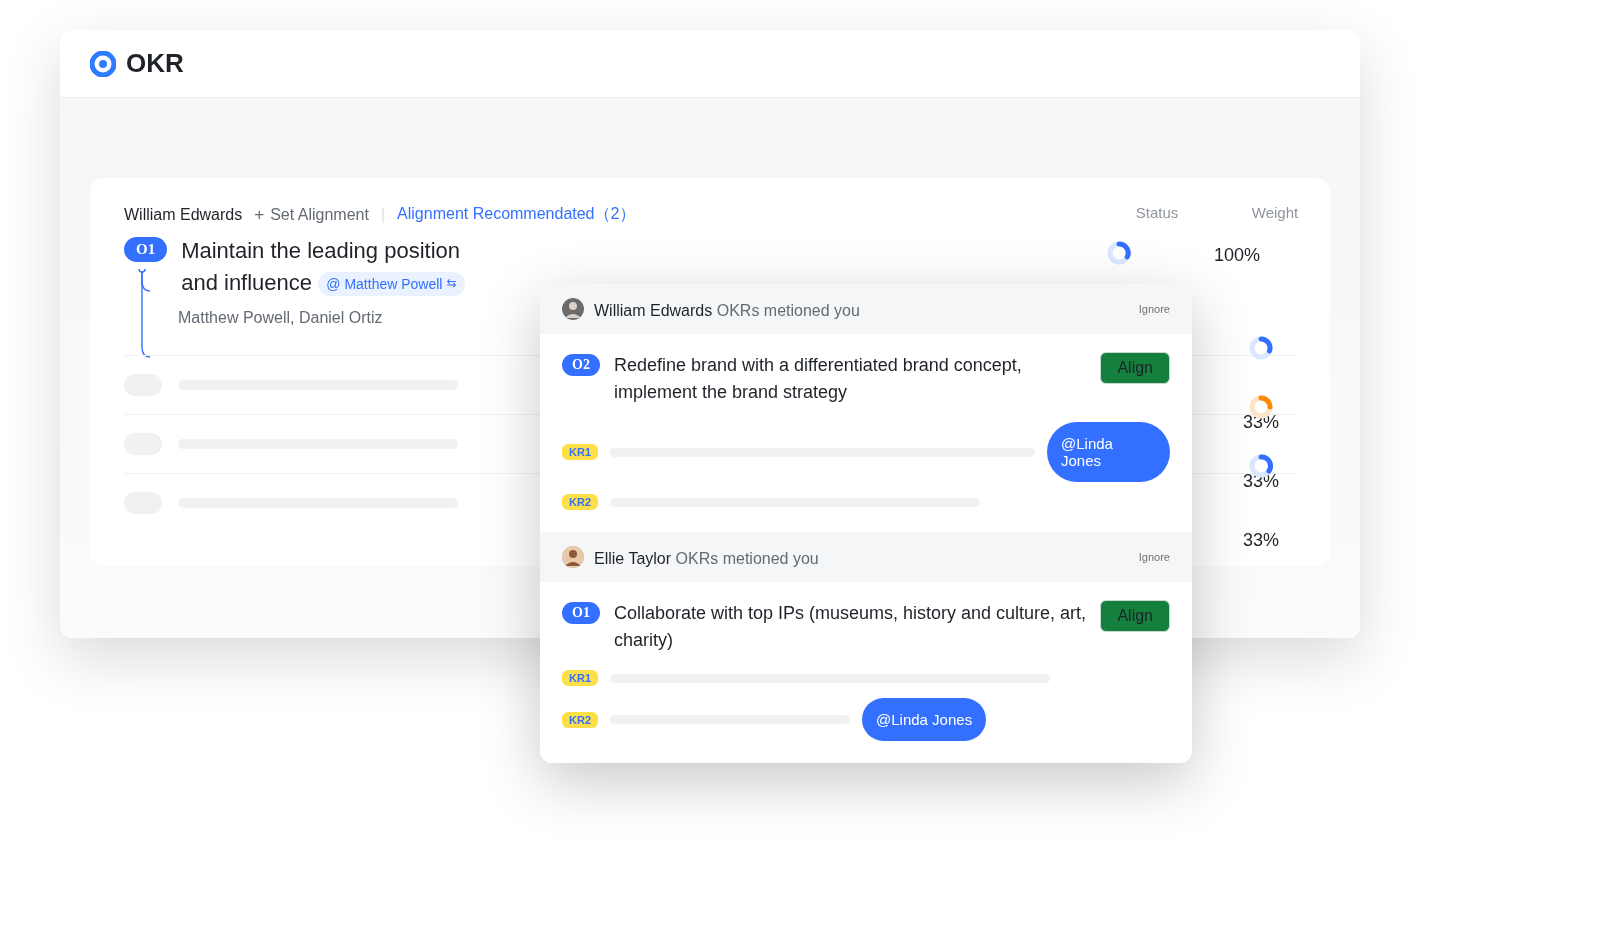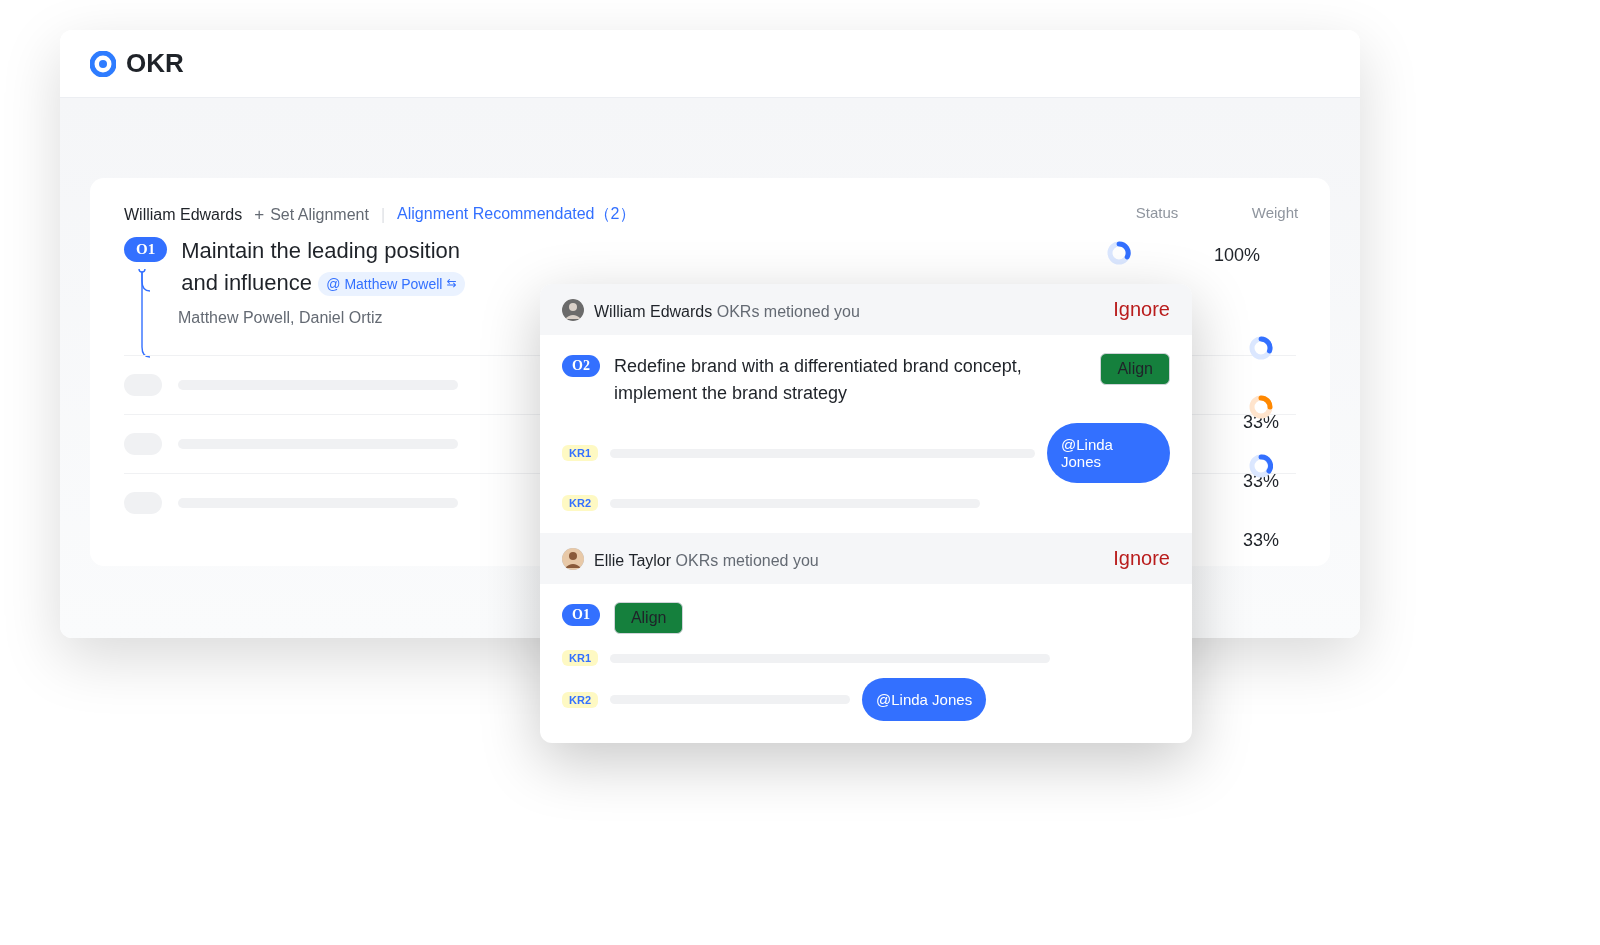"Ignore" .ignore { color: #b91c1c -> #737373; font-size: 20px -> 11px }
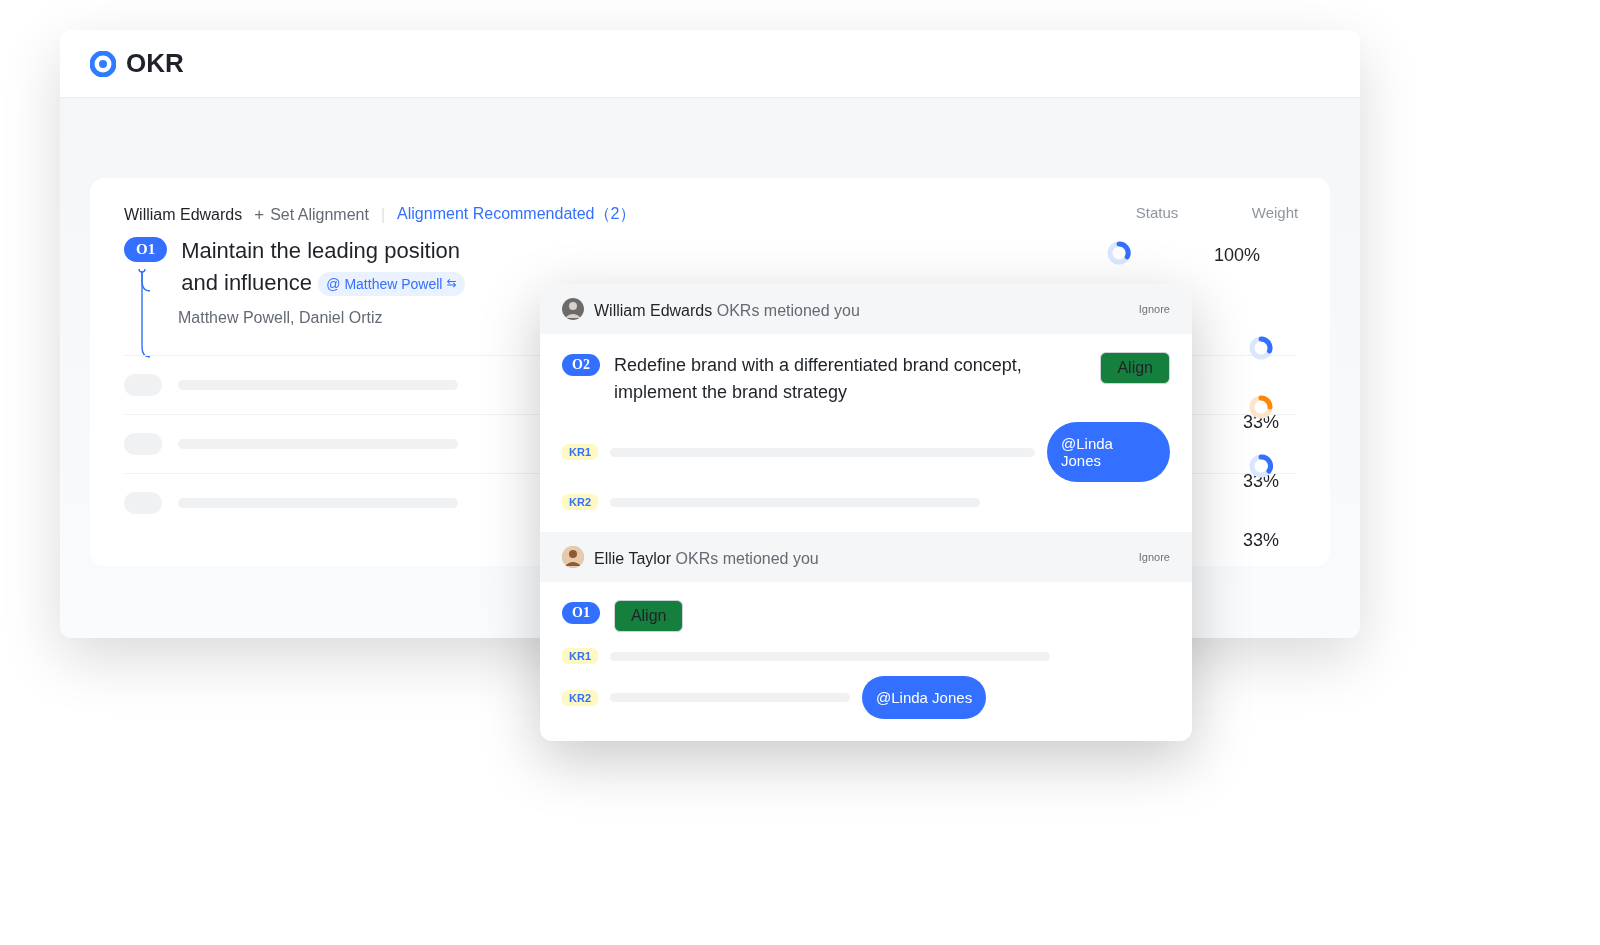"KR1" .kr-badge { background: #fef9c3 -> #fde047 }
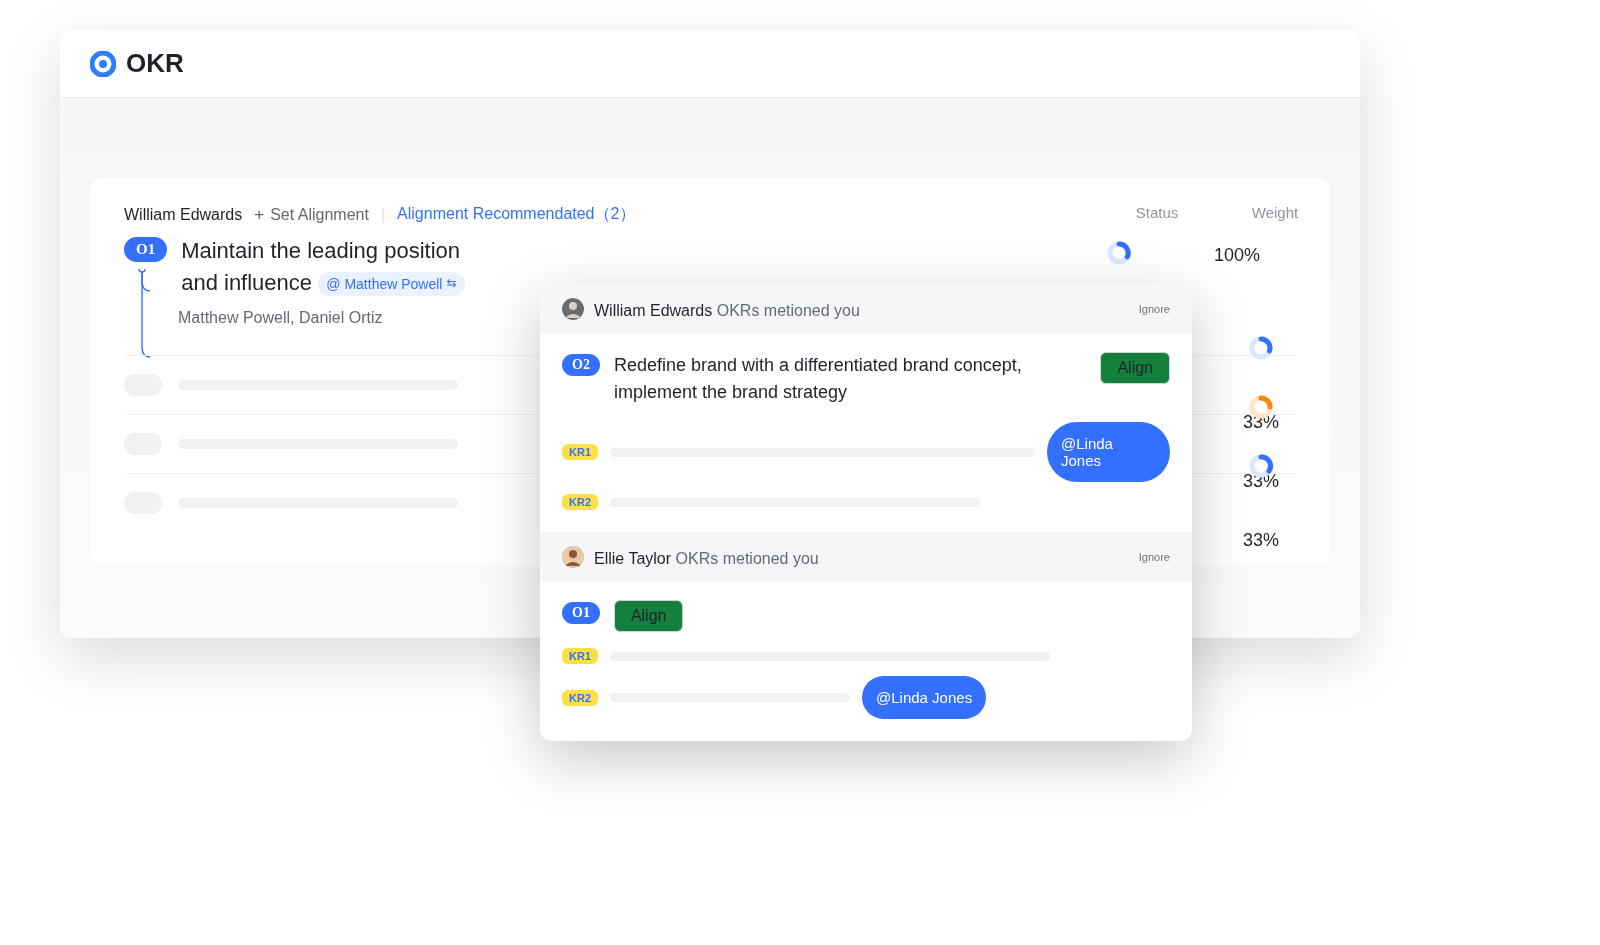"Collaborate with top IPs (museums," div.o-title2 { html: none -> <div>Collaborate with top IPs (museums, history and culture, art, charity)</div> }
